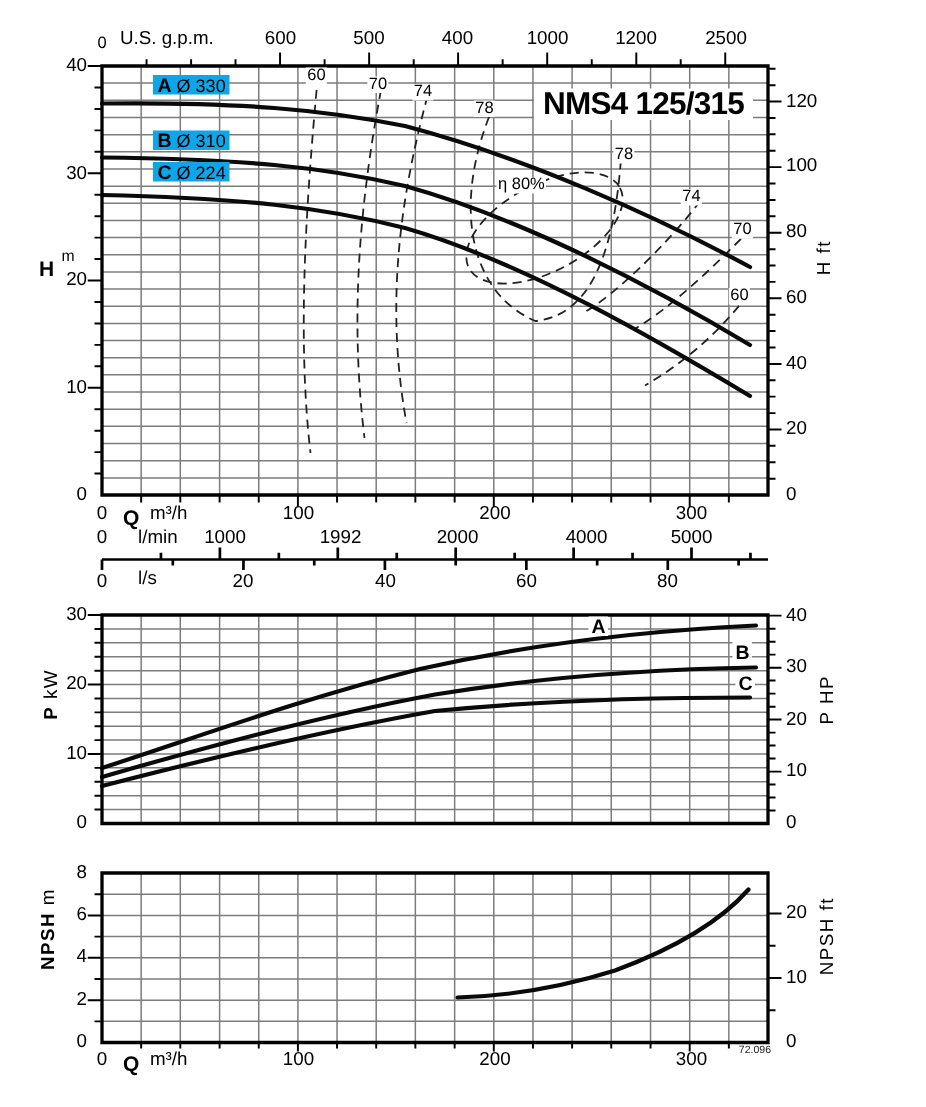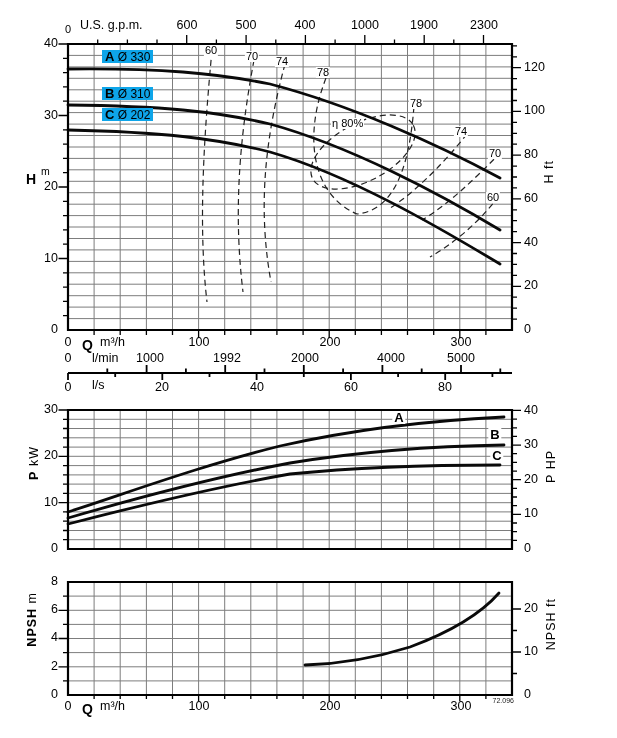"1900" span.t { text: 1900 -> 1200 }
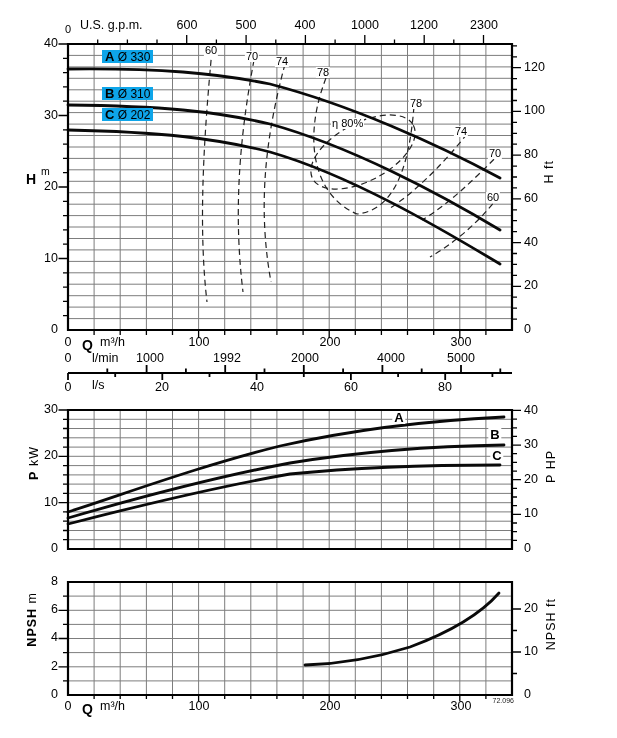"2300" span.t { text: 2300 -> 2500 }
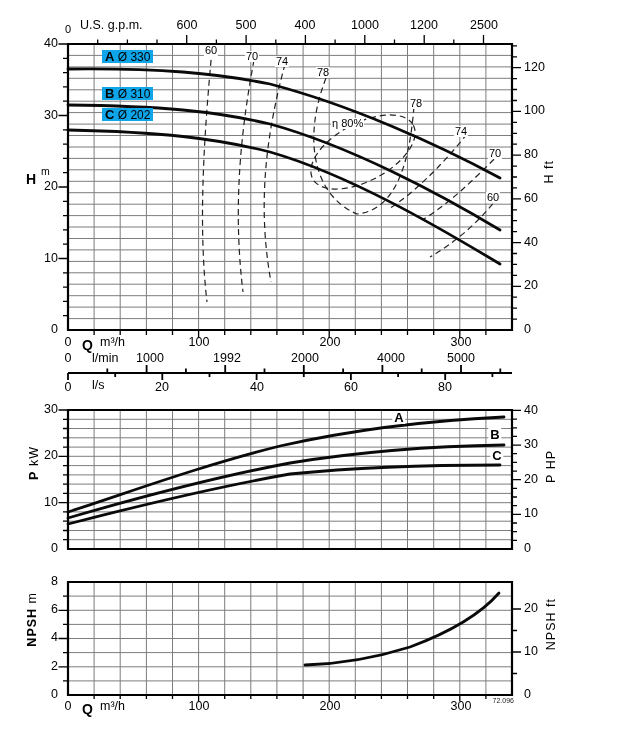"NMS4 125/315" span.t { html: none -> <span>NMS4 125/315</span> }
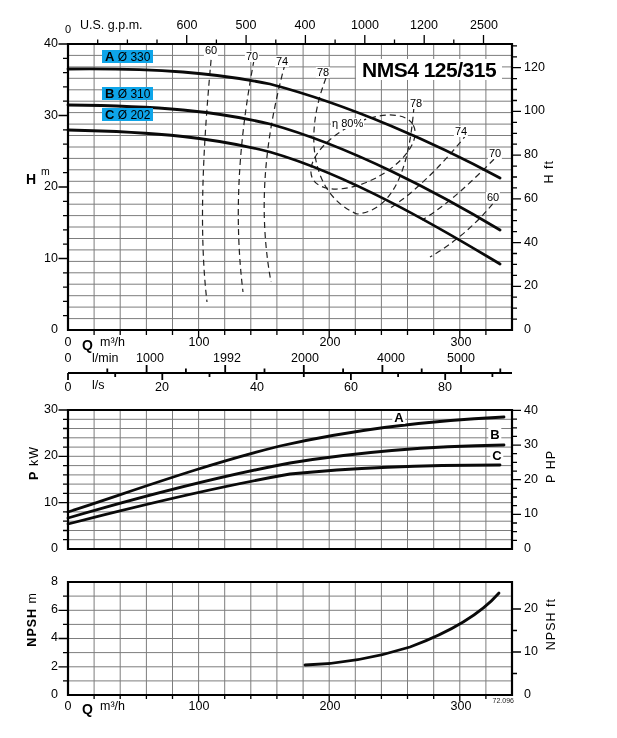"Ø 202" span { text: 202 -> 224 }
